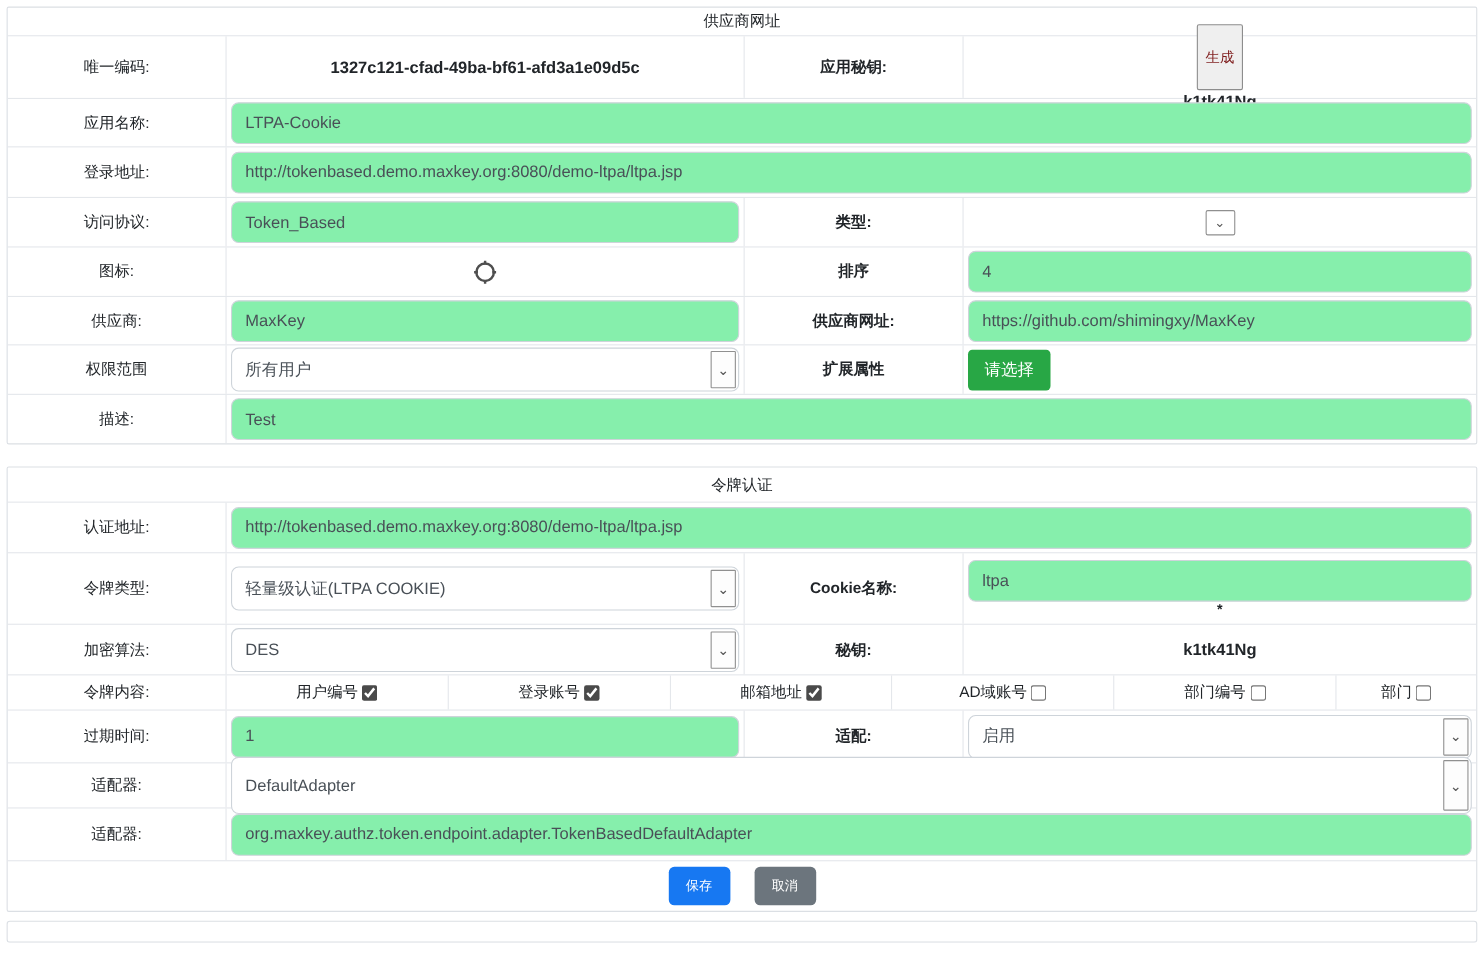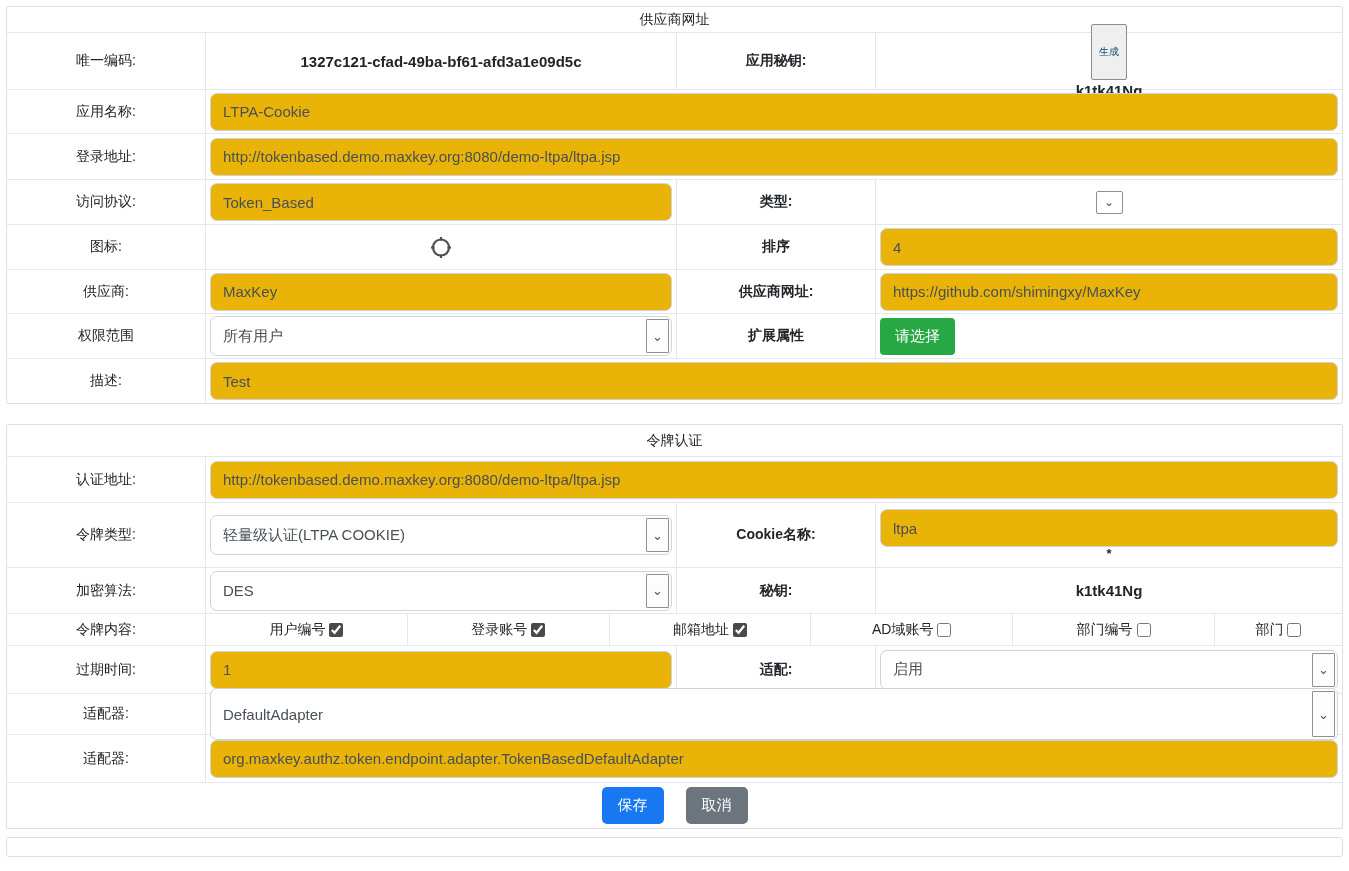"生成" .gen-btn { color: #0c4a6e -> #7f1d1d; font-size: 10px -> 13px }
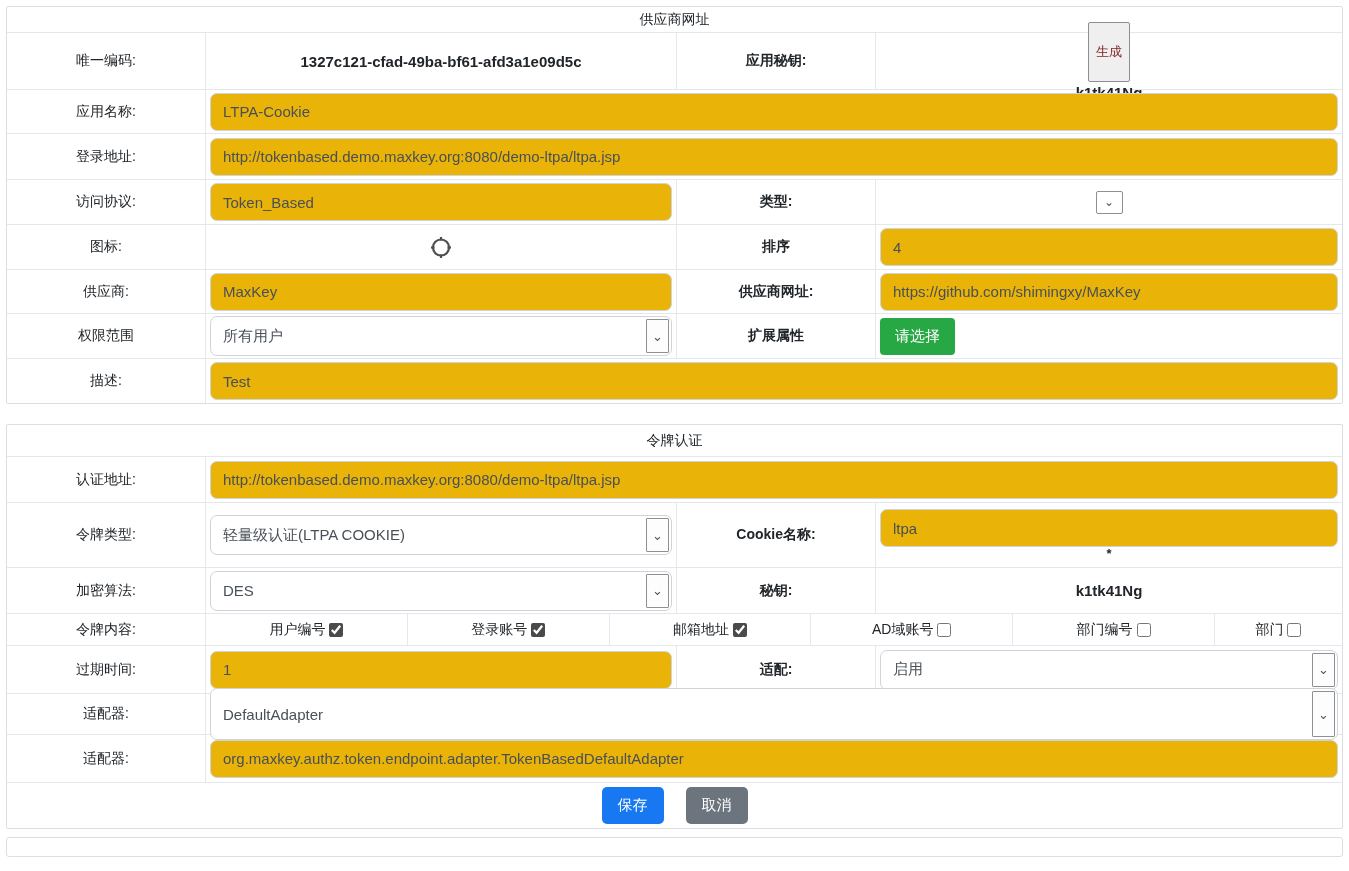"LTPA-Cookie" .txt-input { background: #eab308 -> #86efac }
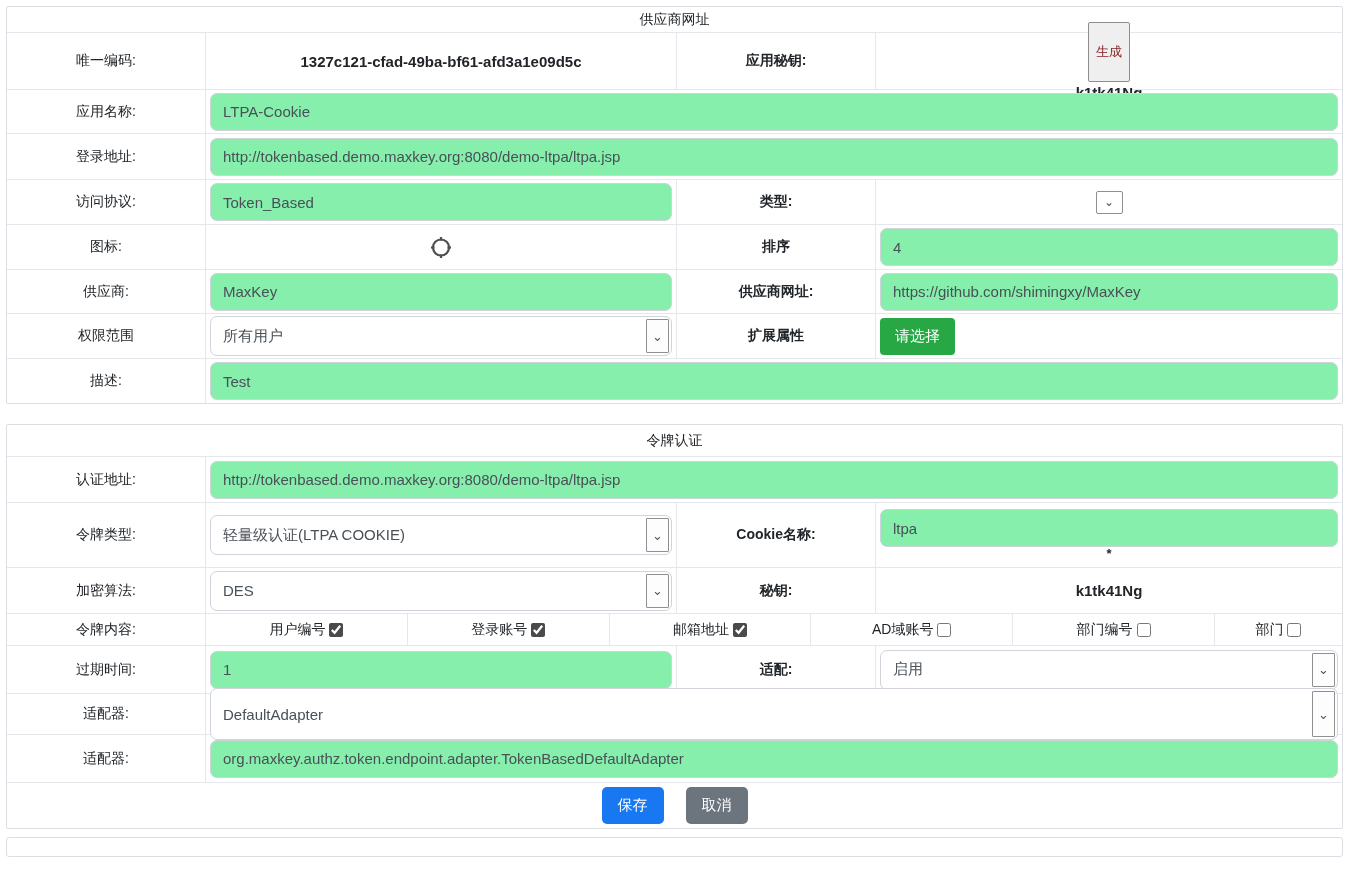"保存" .save-btn, .cancel-btn { font-size: 15px -> 12px }
